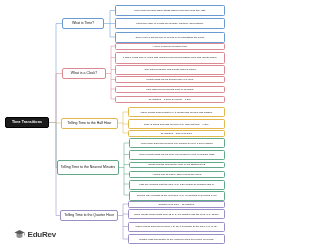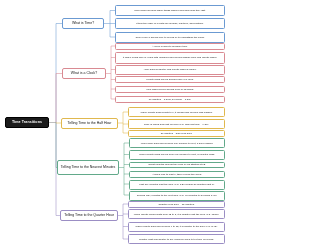"EduRev" div.logo { html: none -> <div> <span> <svg> <path></path> <path></path> <rect></rect> </svg> </span> <span>EduRev</span> </div> }
